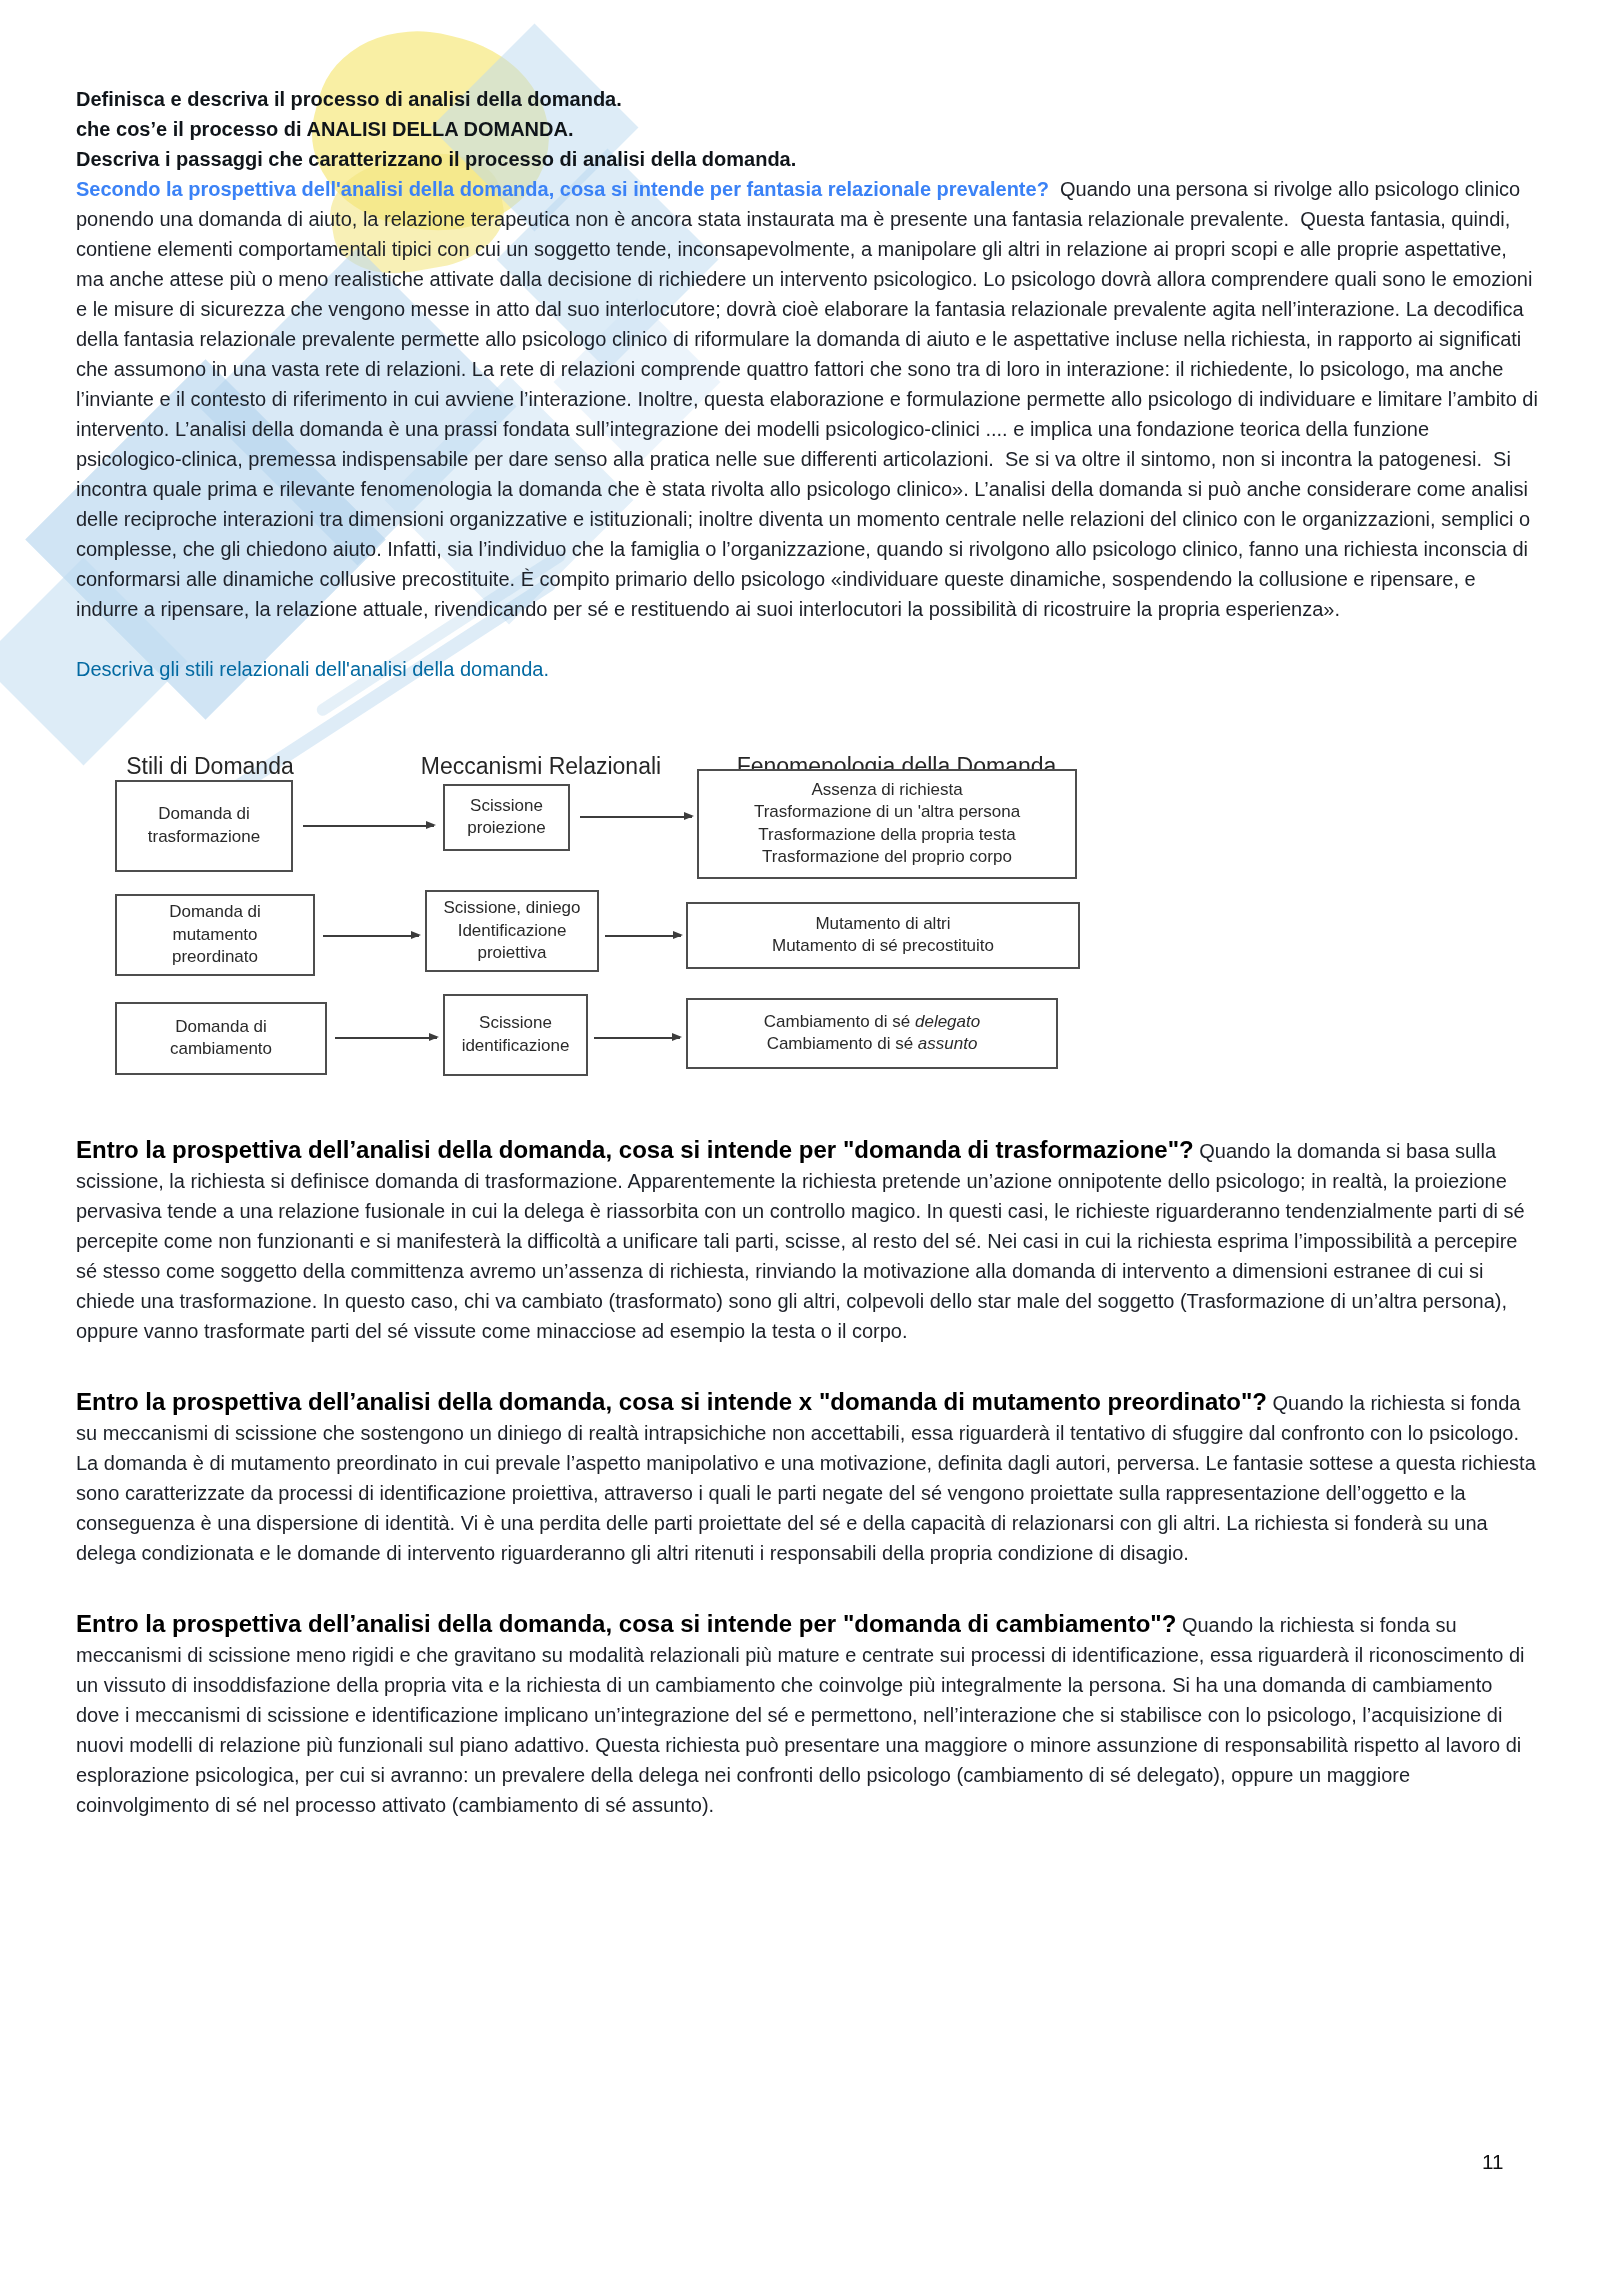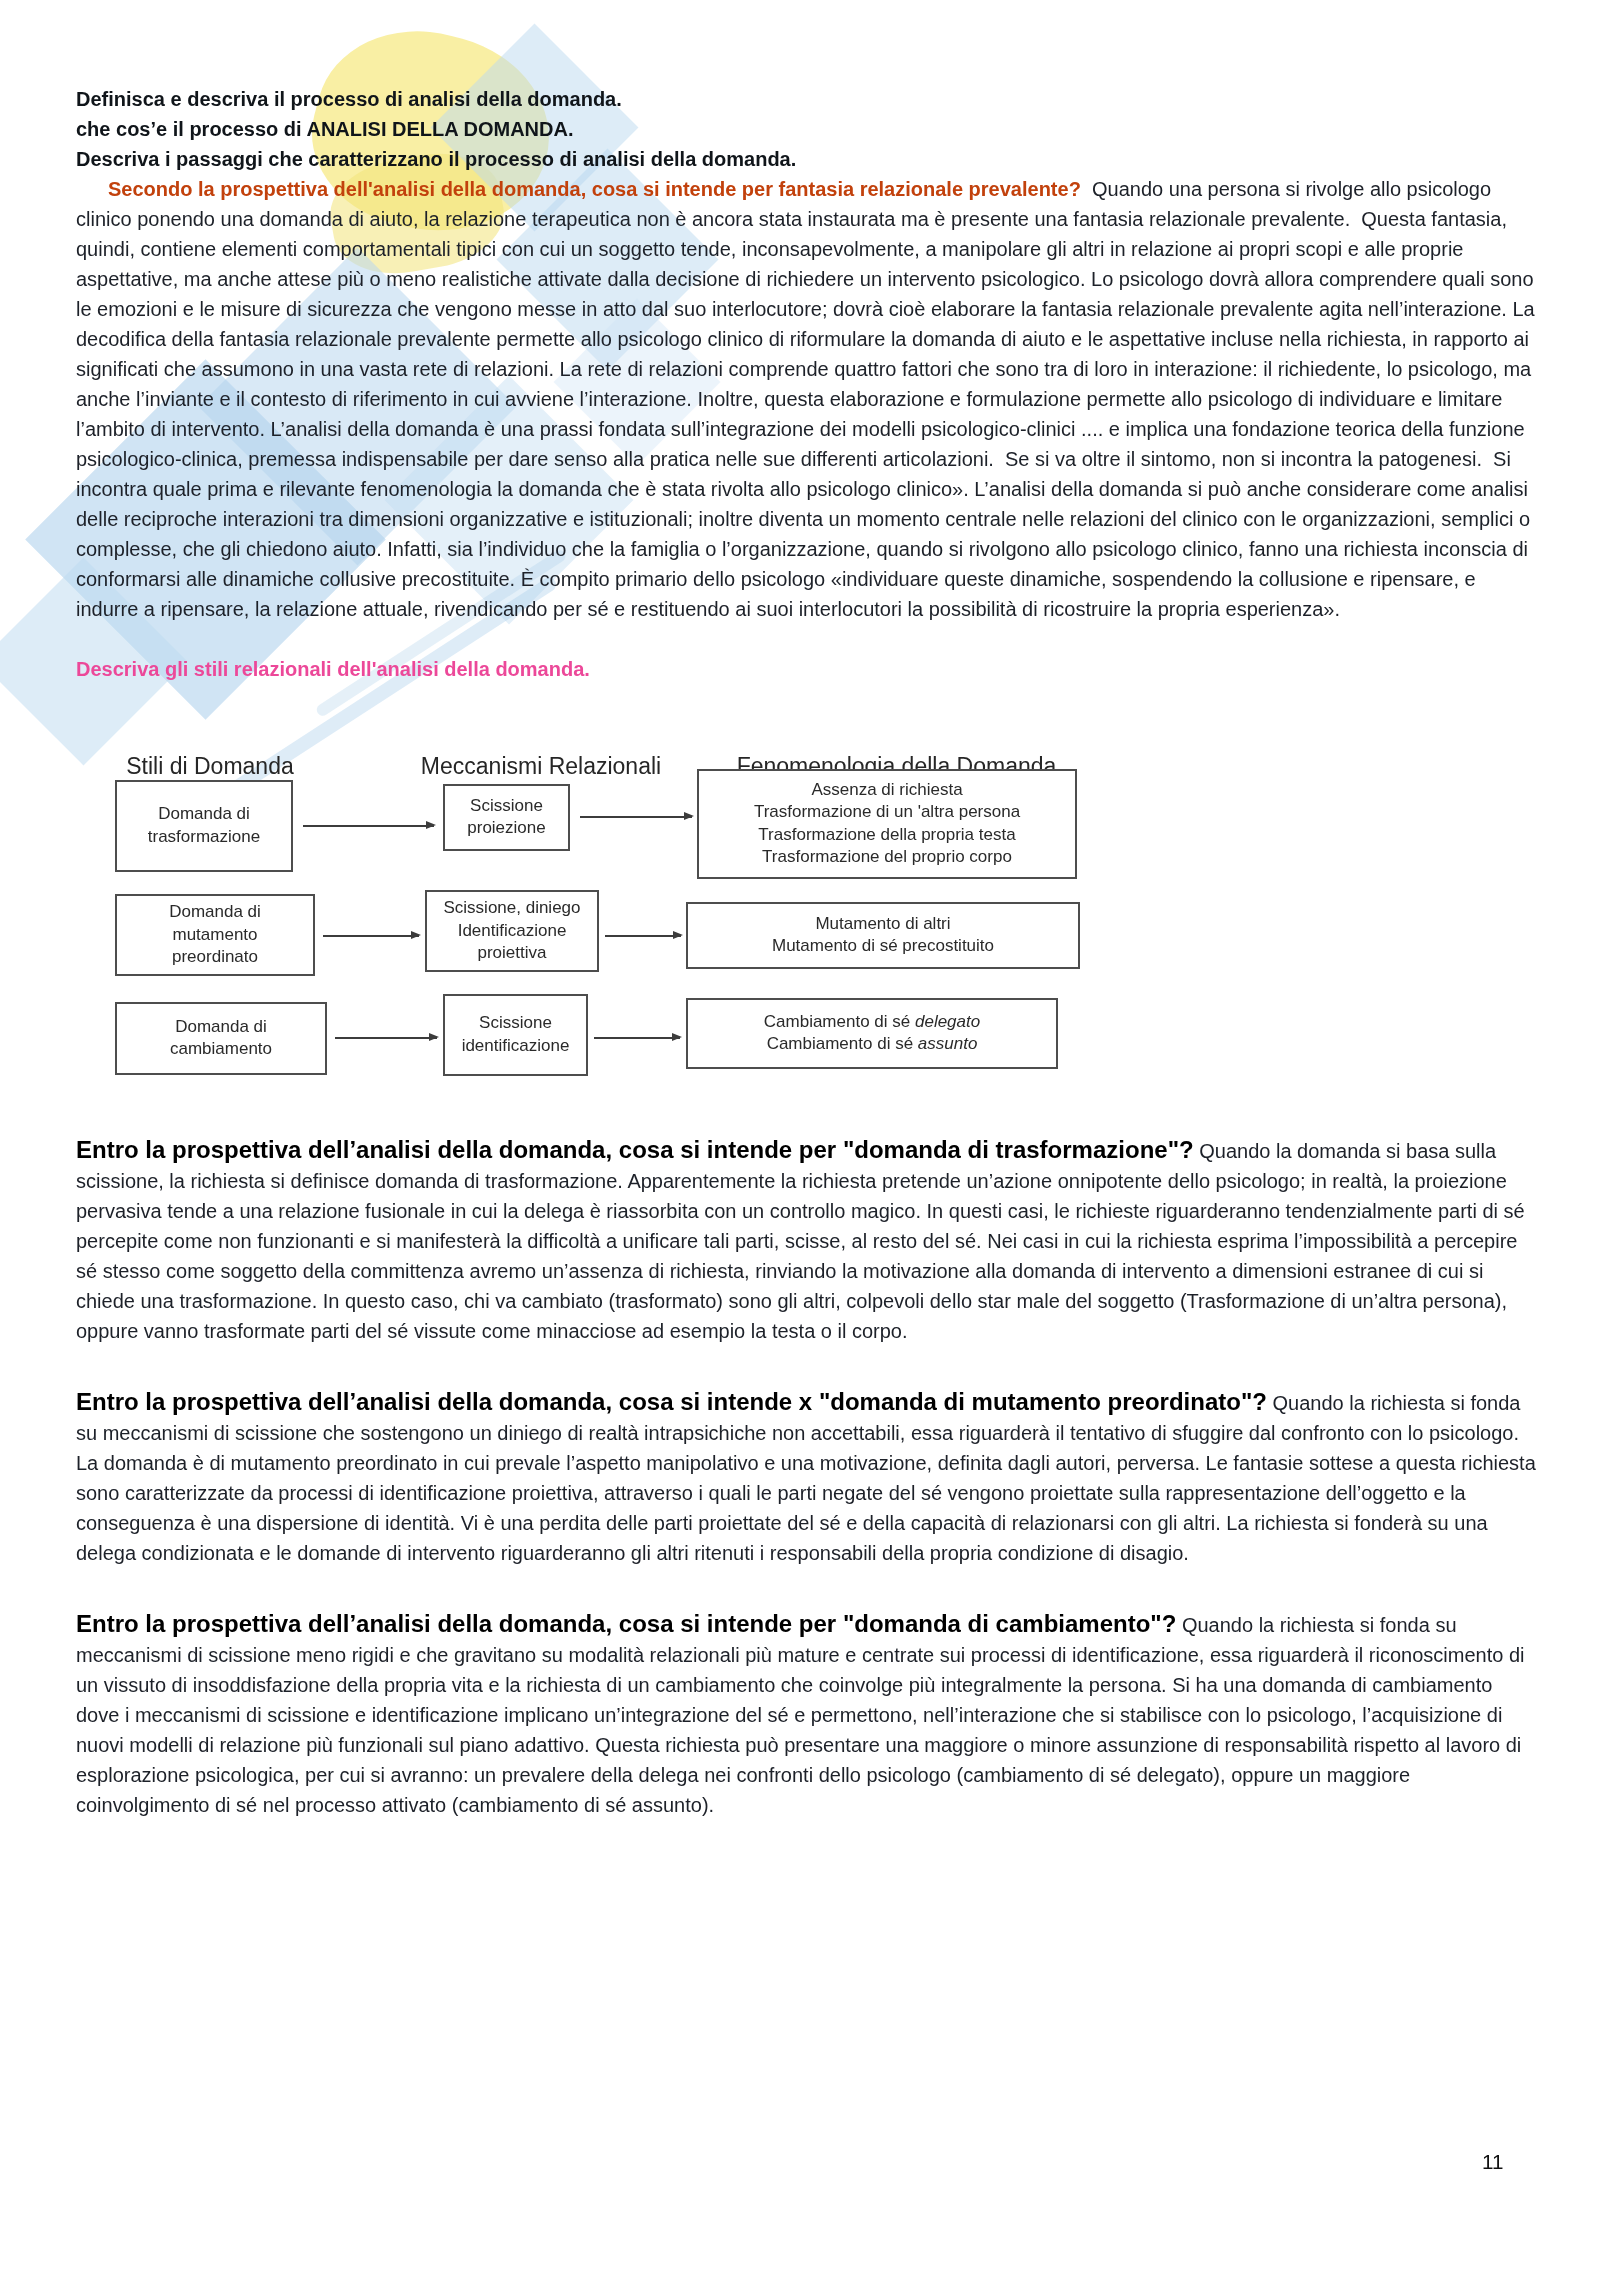"Secondo la prospettiva dell'analisi" .para .q { color: #c2410c -> #3b82f6; margin-left: 32px -> none }
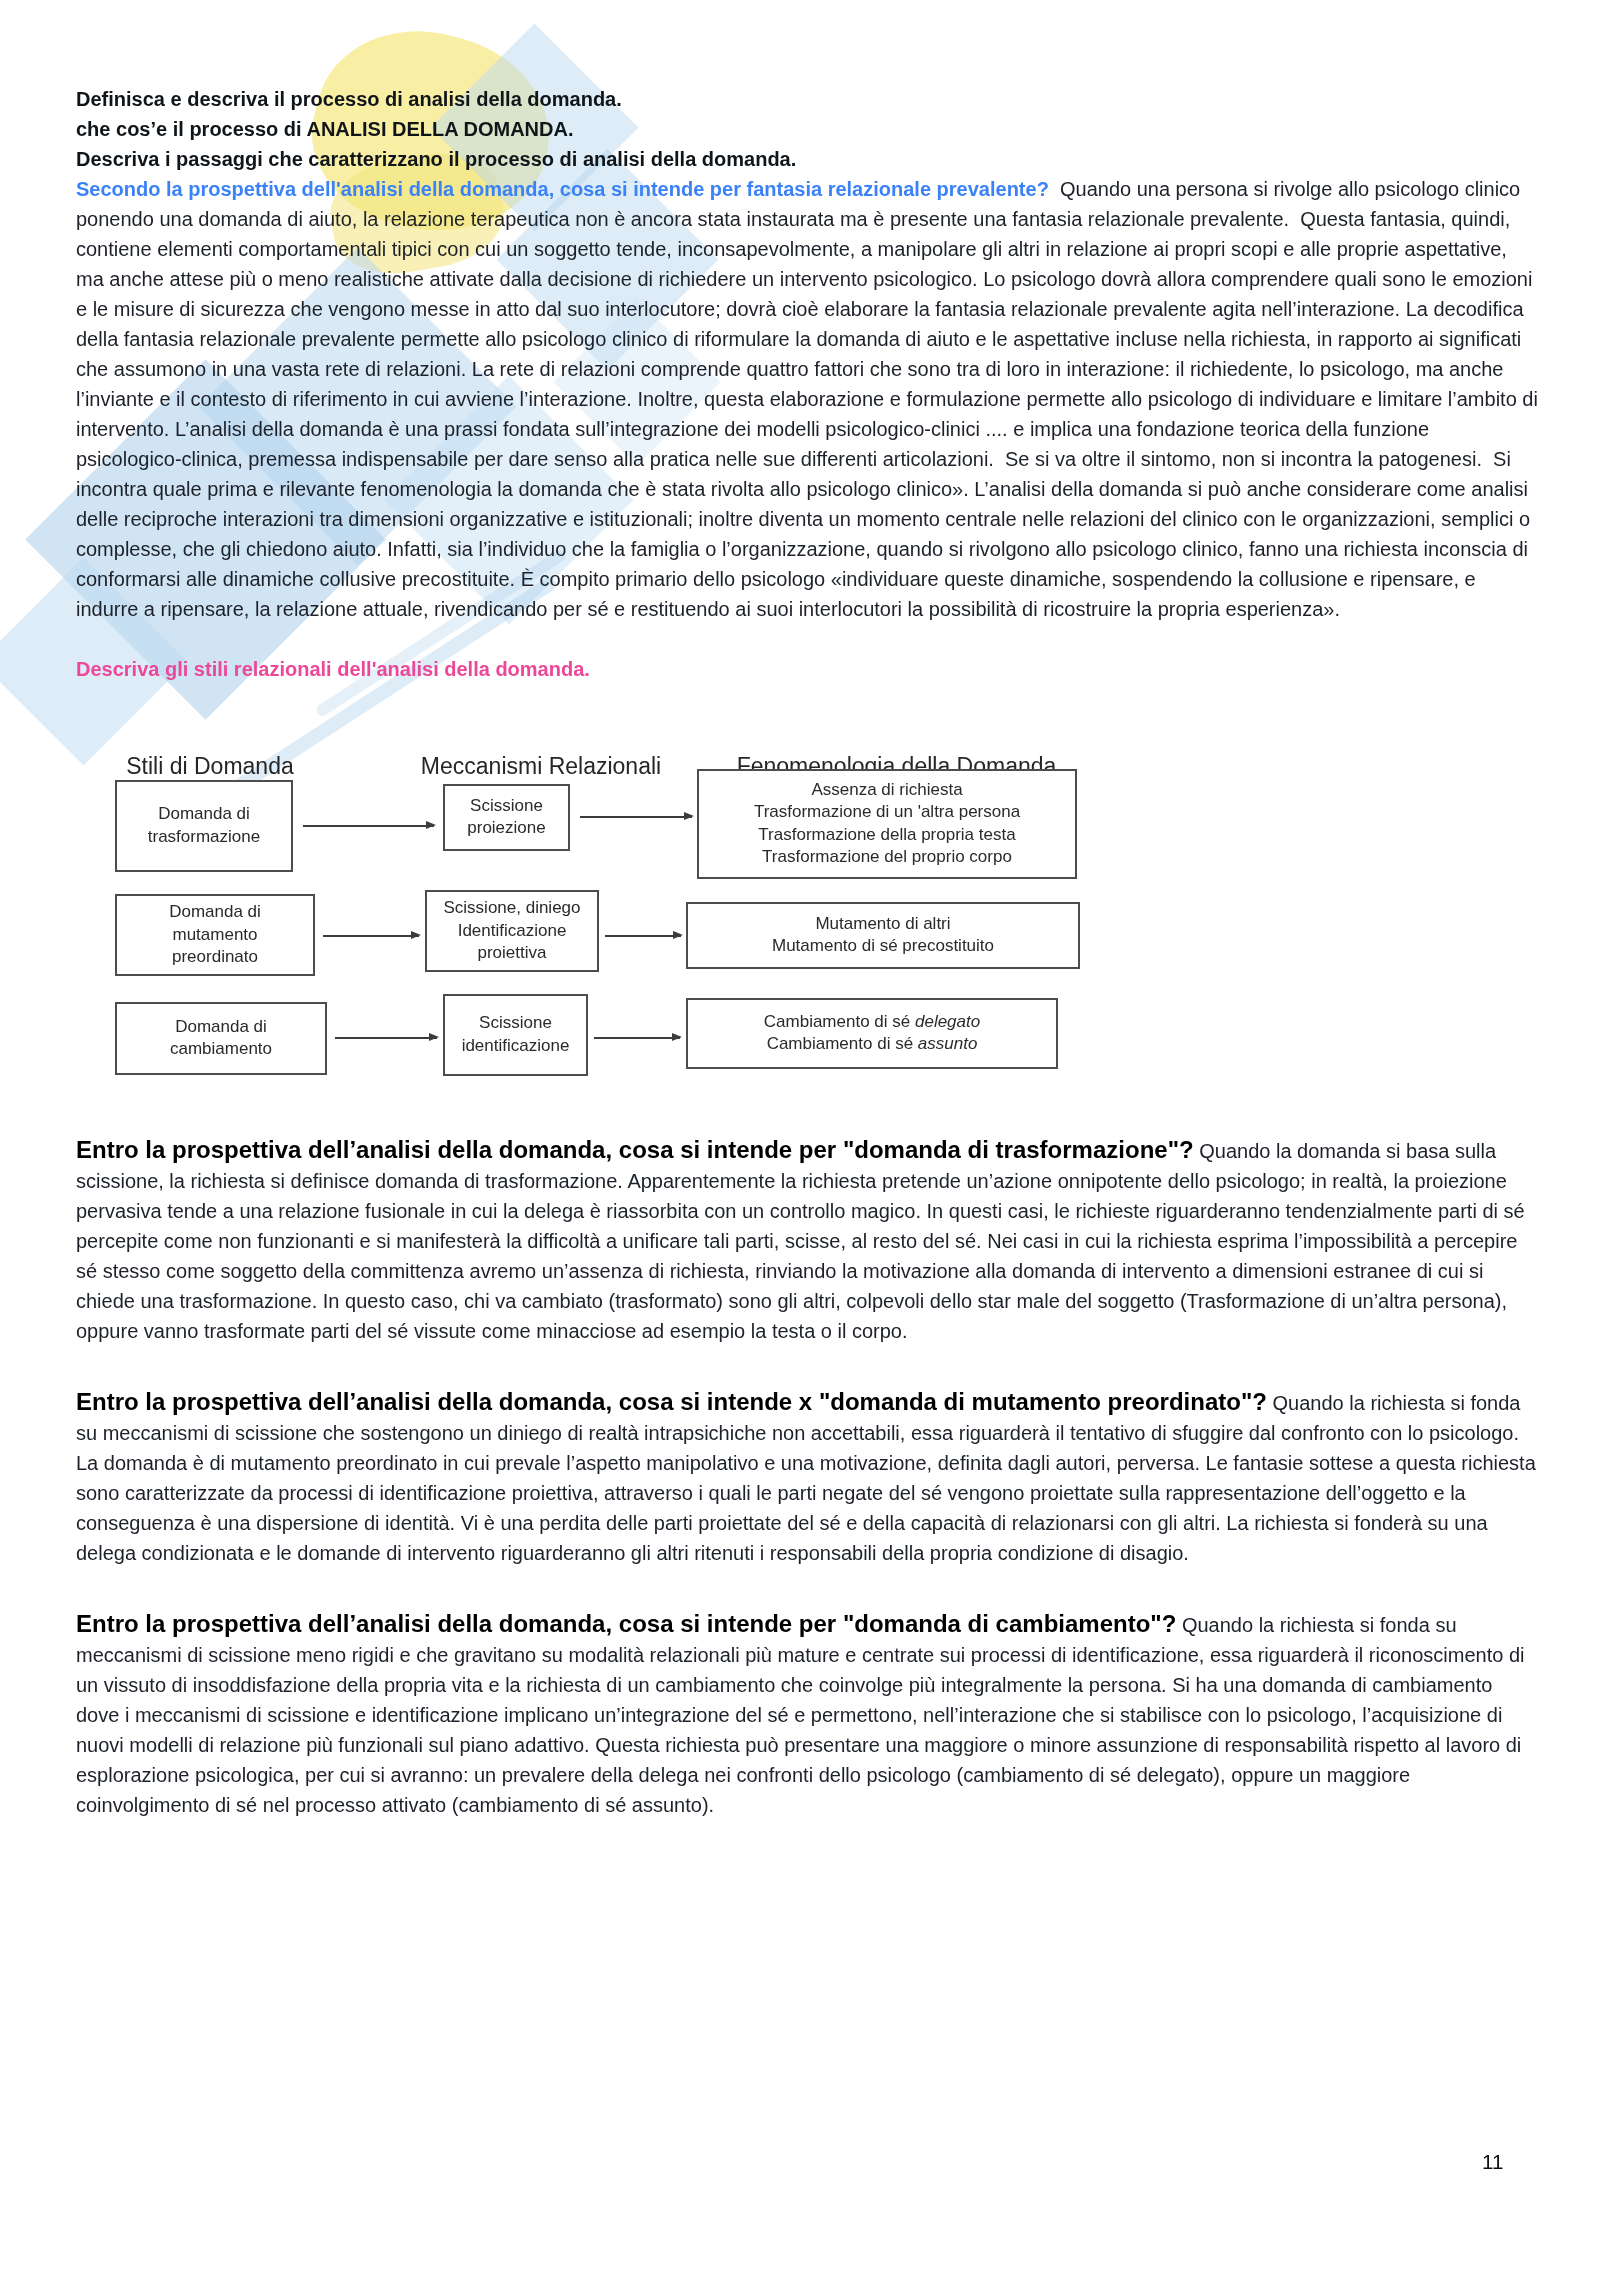"Descriva gli stili relazionali" .styles-heading { color: #ec4899 -> #0369a1; font-weight: bold -> normal }
